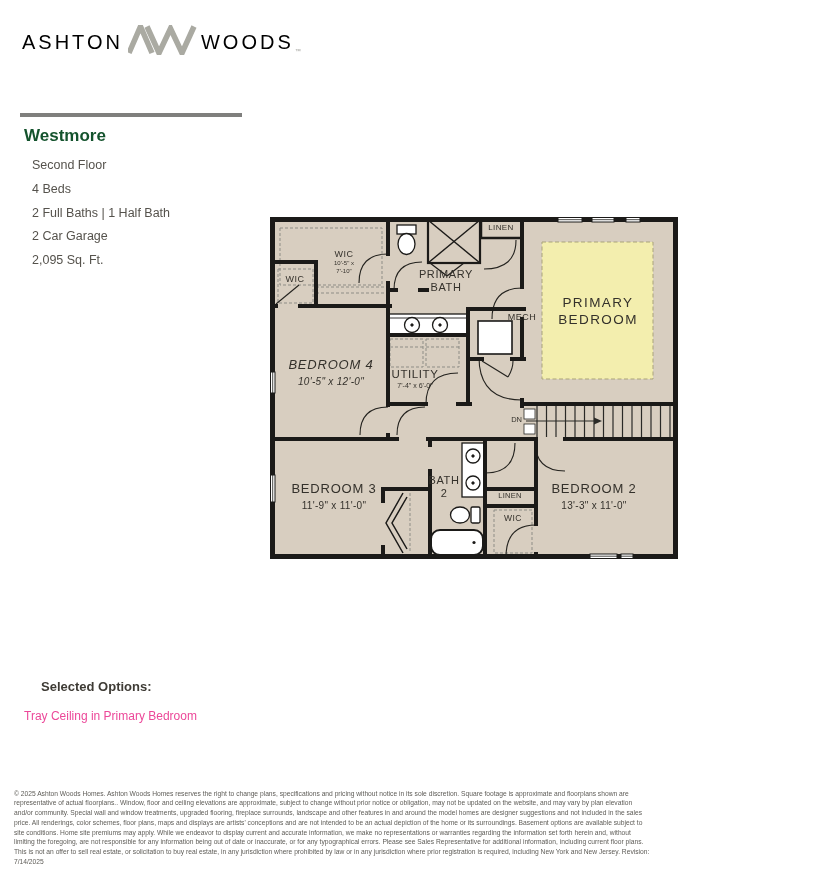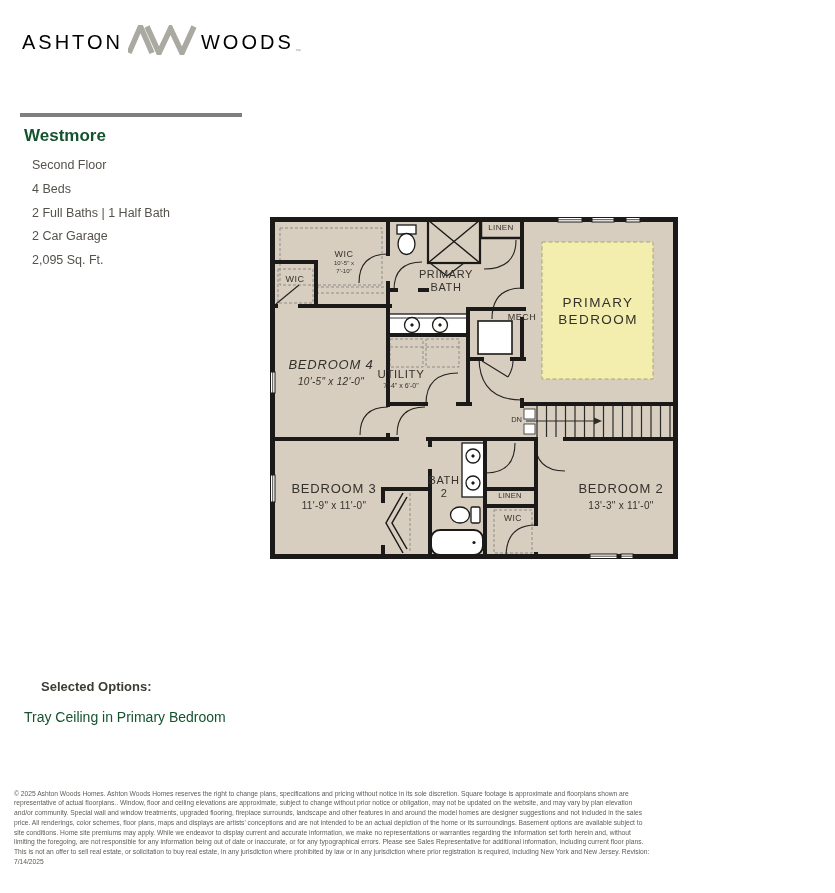"UTILITY" div.plan-label { left: 131px -> 145px }
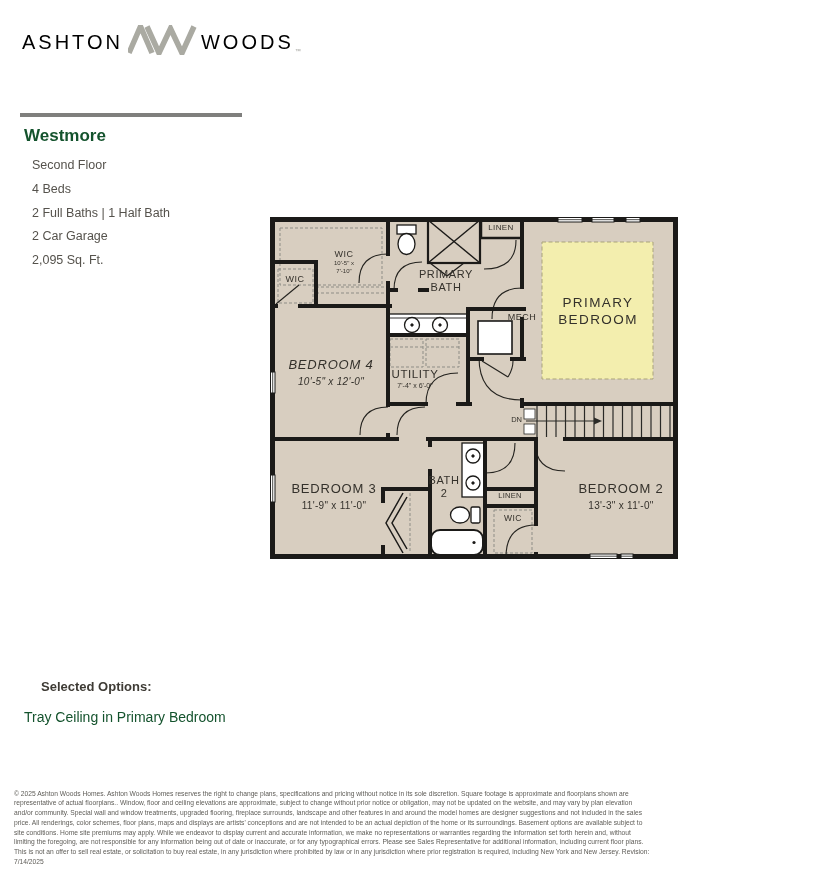"BEDROOM 2" div.plan-label { left: 351px -> 324px }
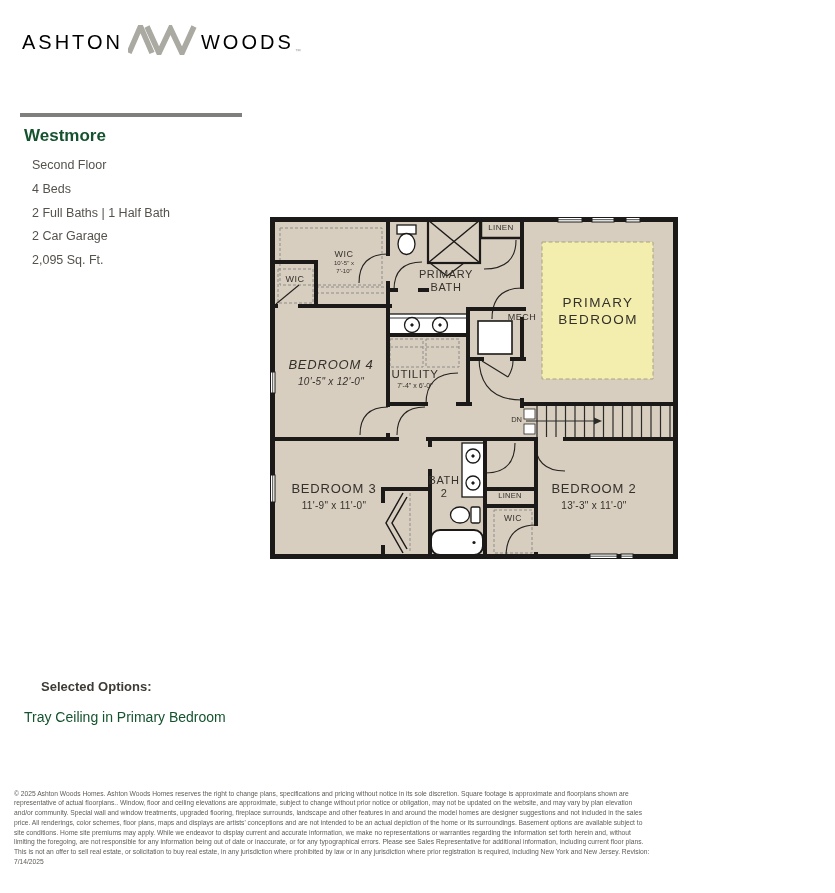"Tray Ceiling in Primary Bedroom" .options-item { color: #14532d -> #ec4899; font-size: 14px -> 12px }
